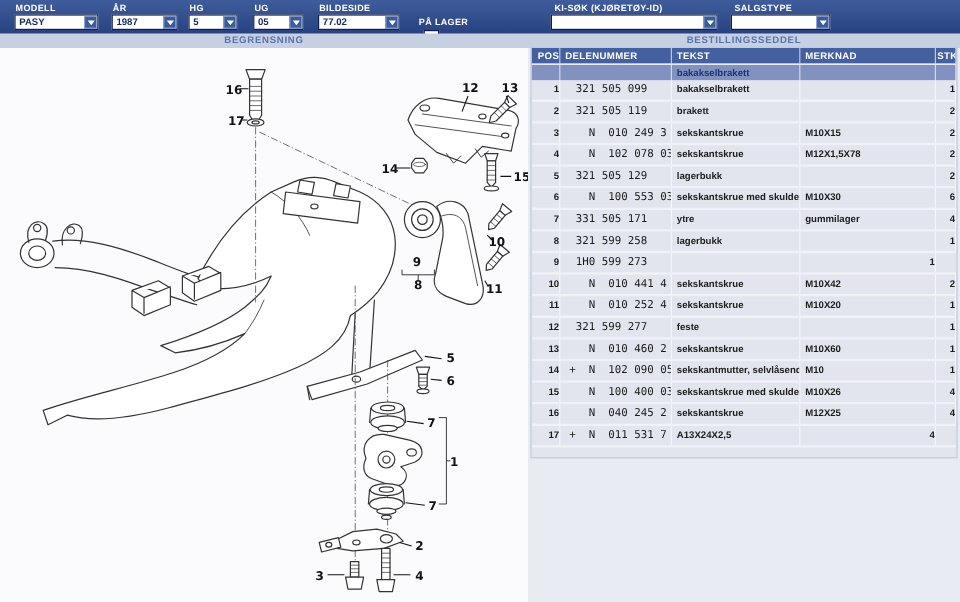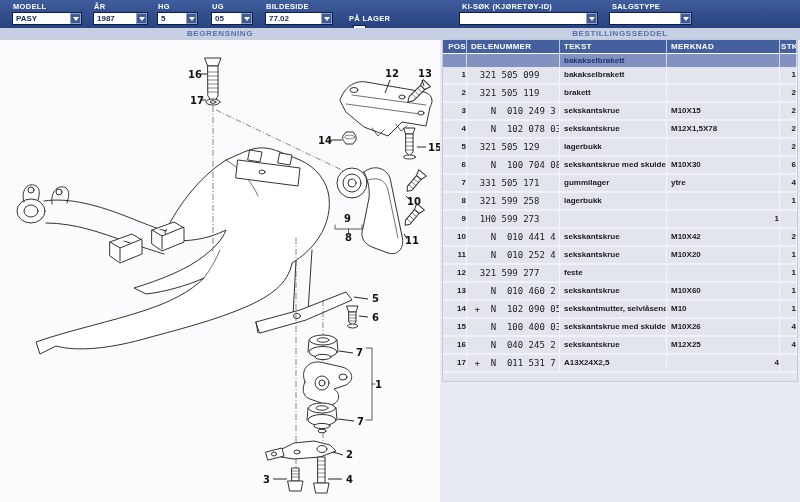"N 100 704 08" span.t-cell { text: 100 704 08 -> 100 553 03 }
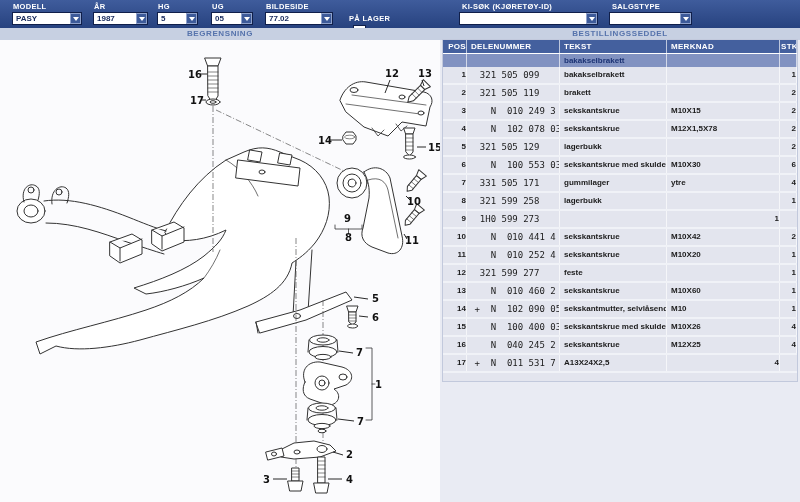"gummilager" span.t-cell { order: before "ytre" -> after "ytre" }
